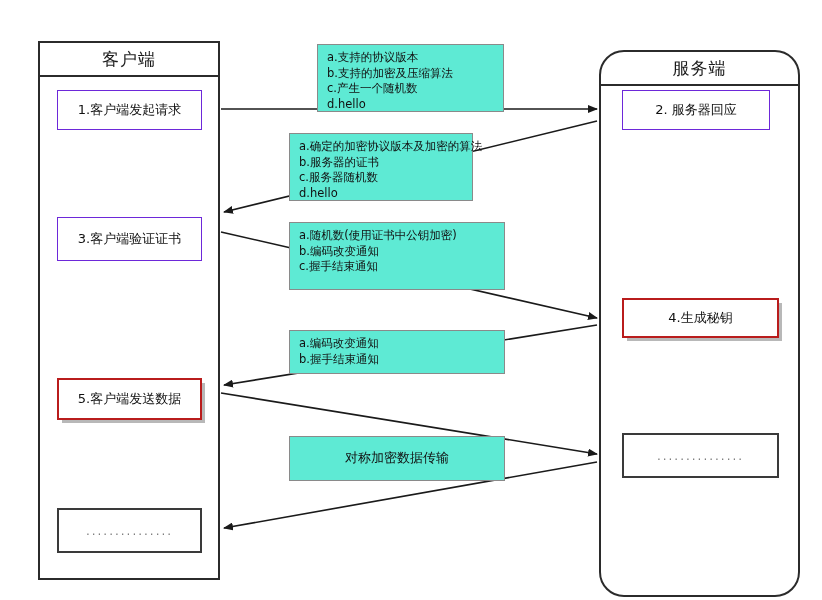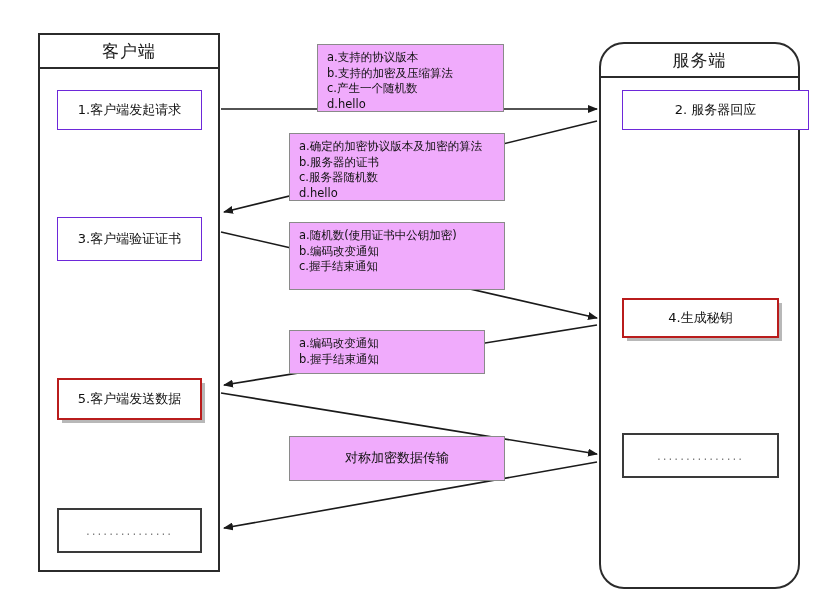"客户端" .lifeline { margin-top: none -> 8px }
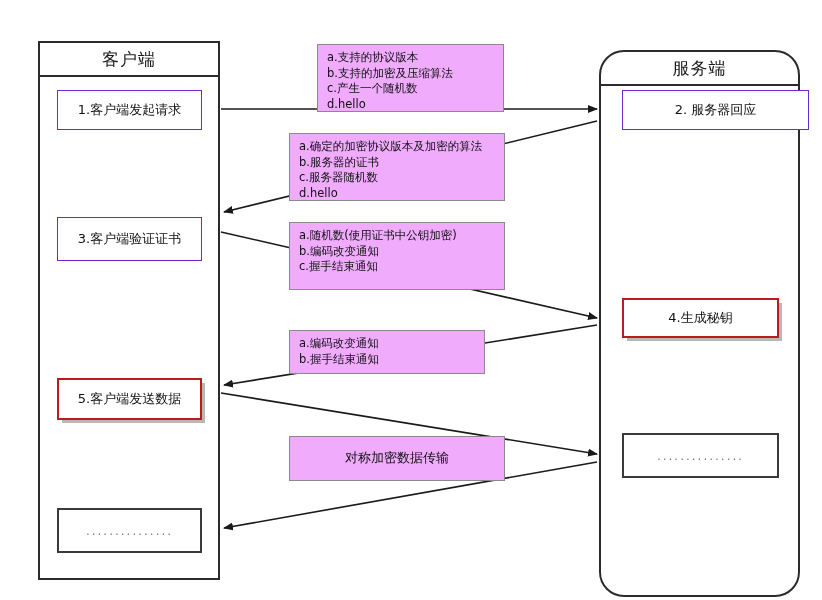"a.支持的协议版本" .note-box { background: #f0abfc -> #5eead4 }
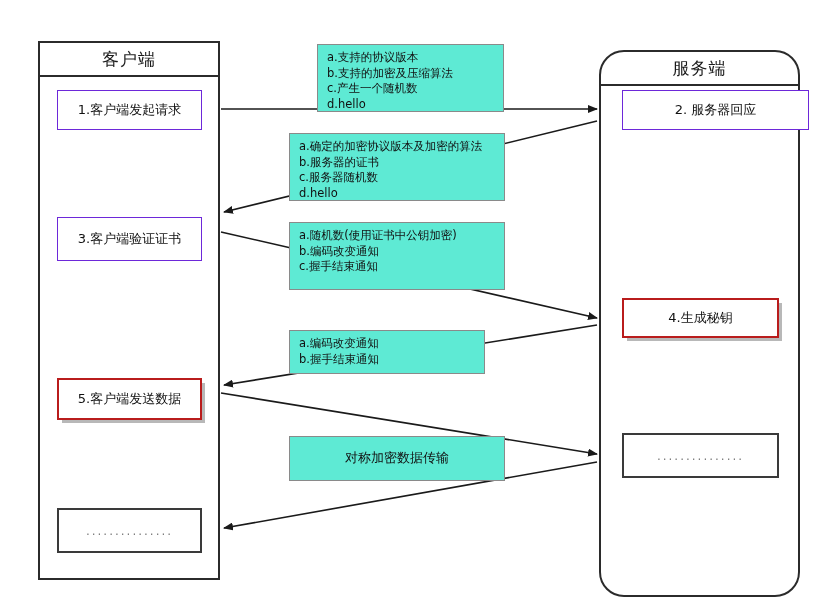"2. 服务器回应" div.step-box { width: 187px -> 148px }
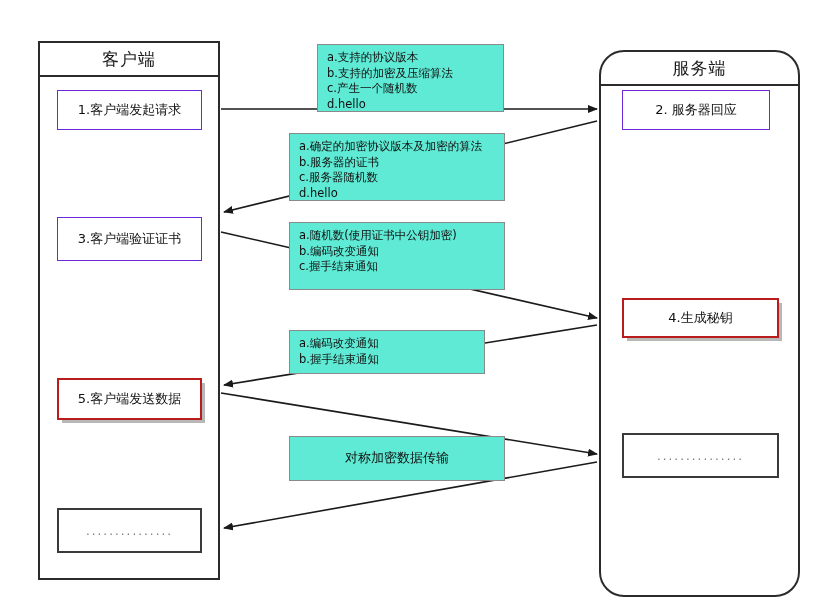"a.确定的加密协议版本及加密的算法" div.note-box { width: 216px -> 184px }
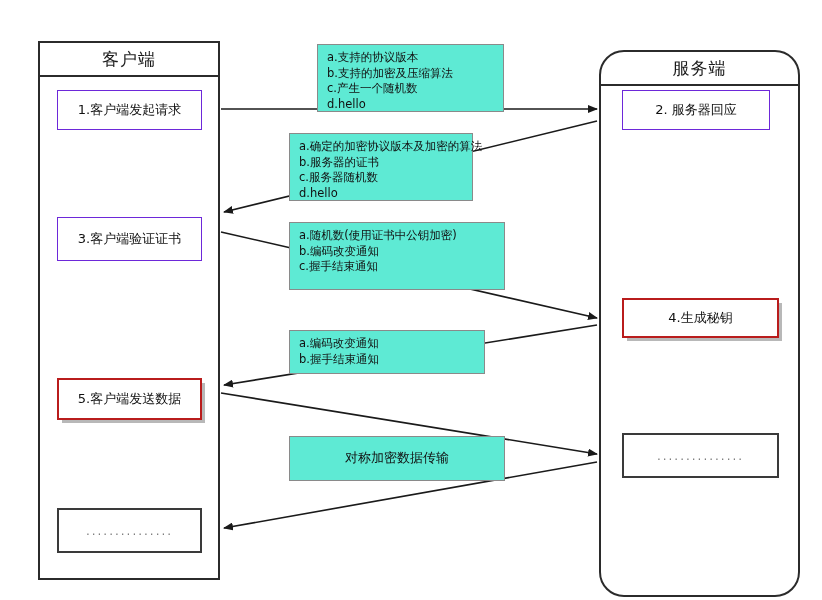"a.编码改变通知" div.note-box { width: 196px -> 216px }
